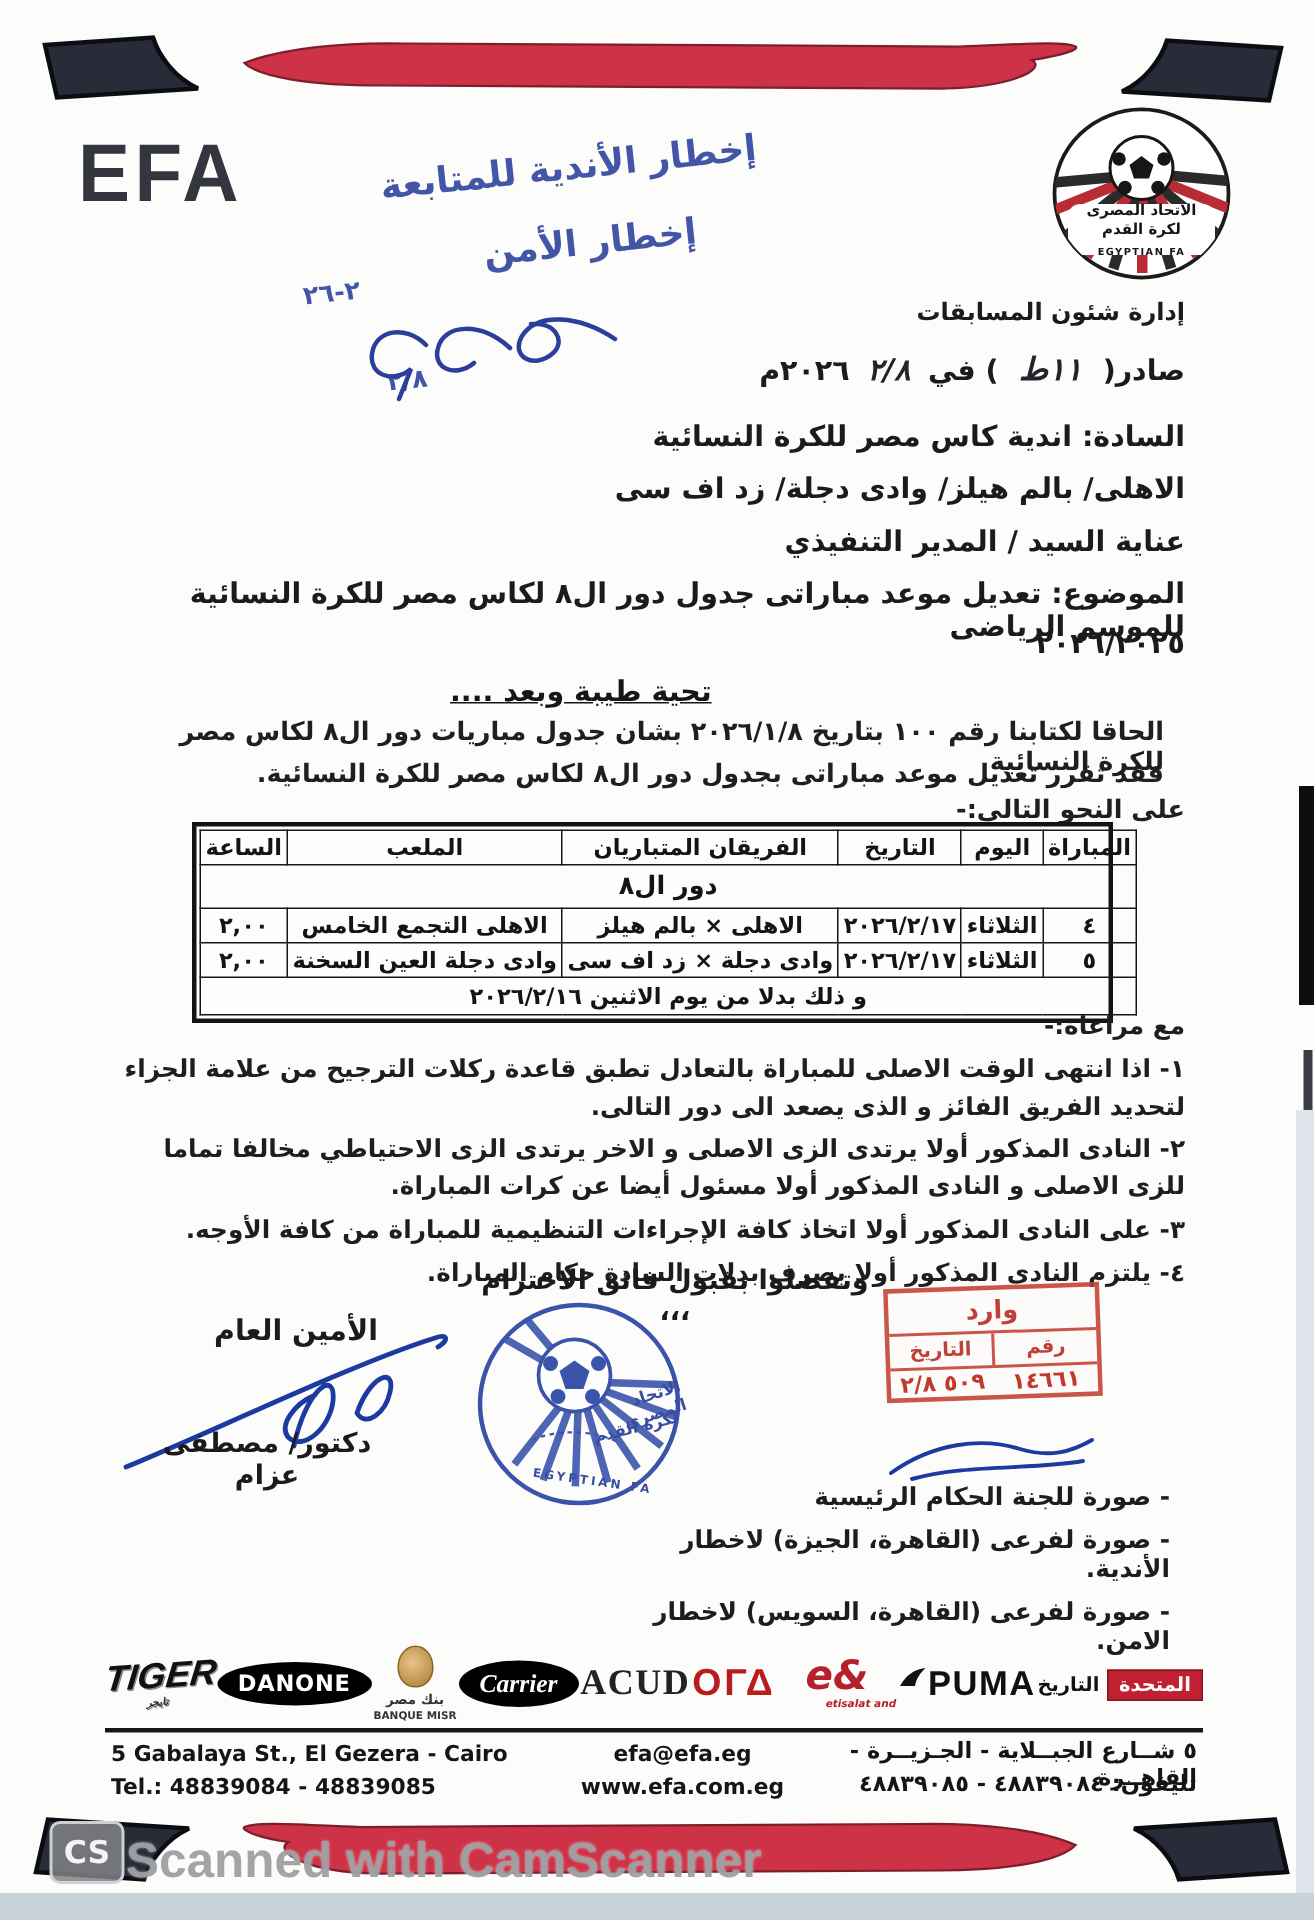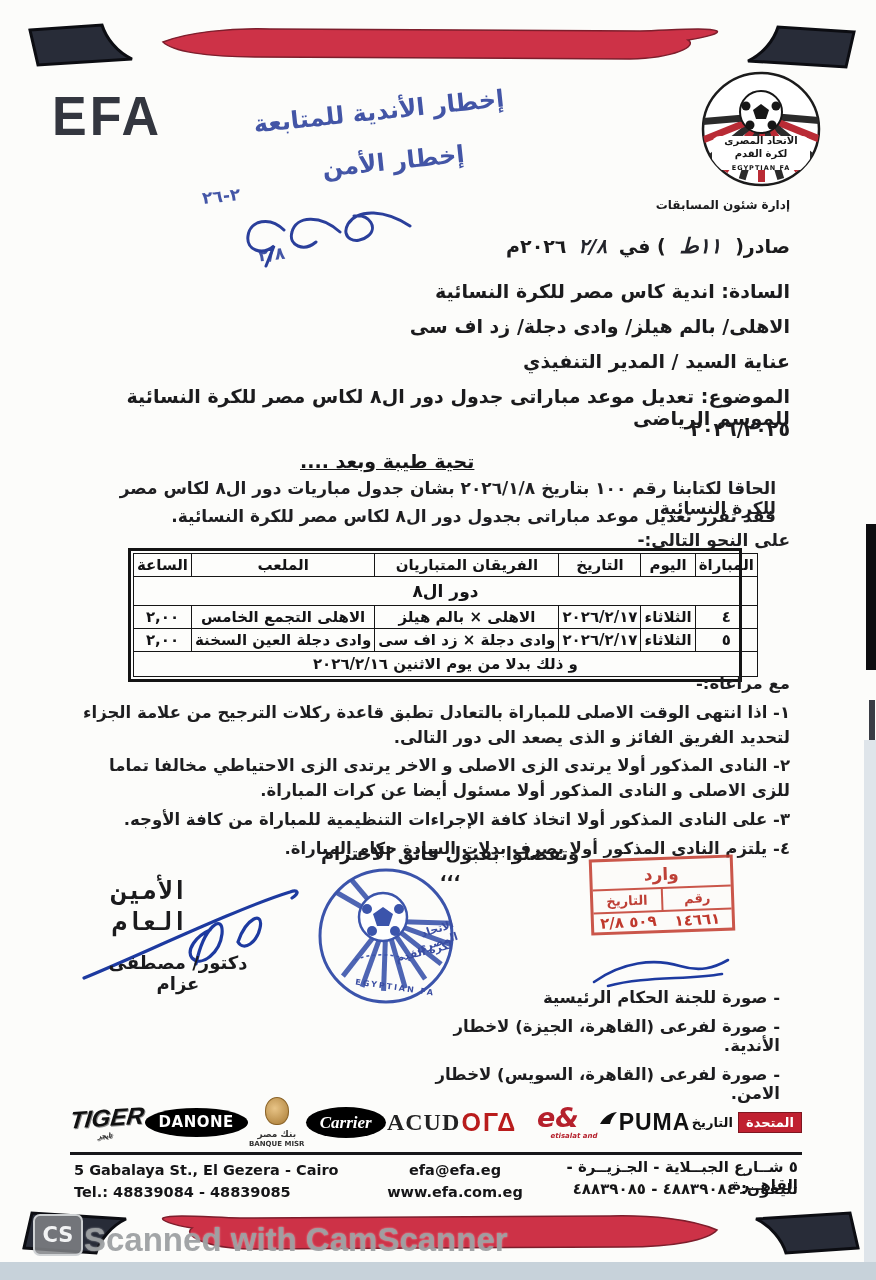"إدارة شئون المسابقات" div.abs { font-size: 12px -> 16px }
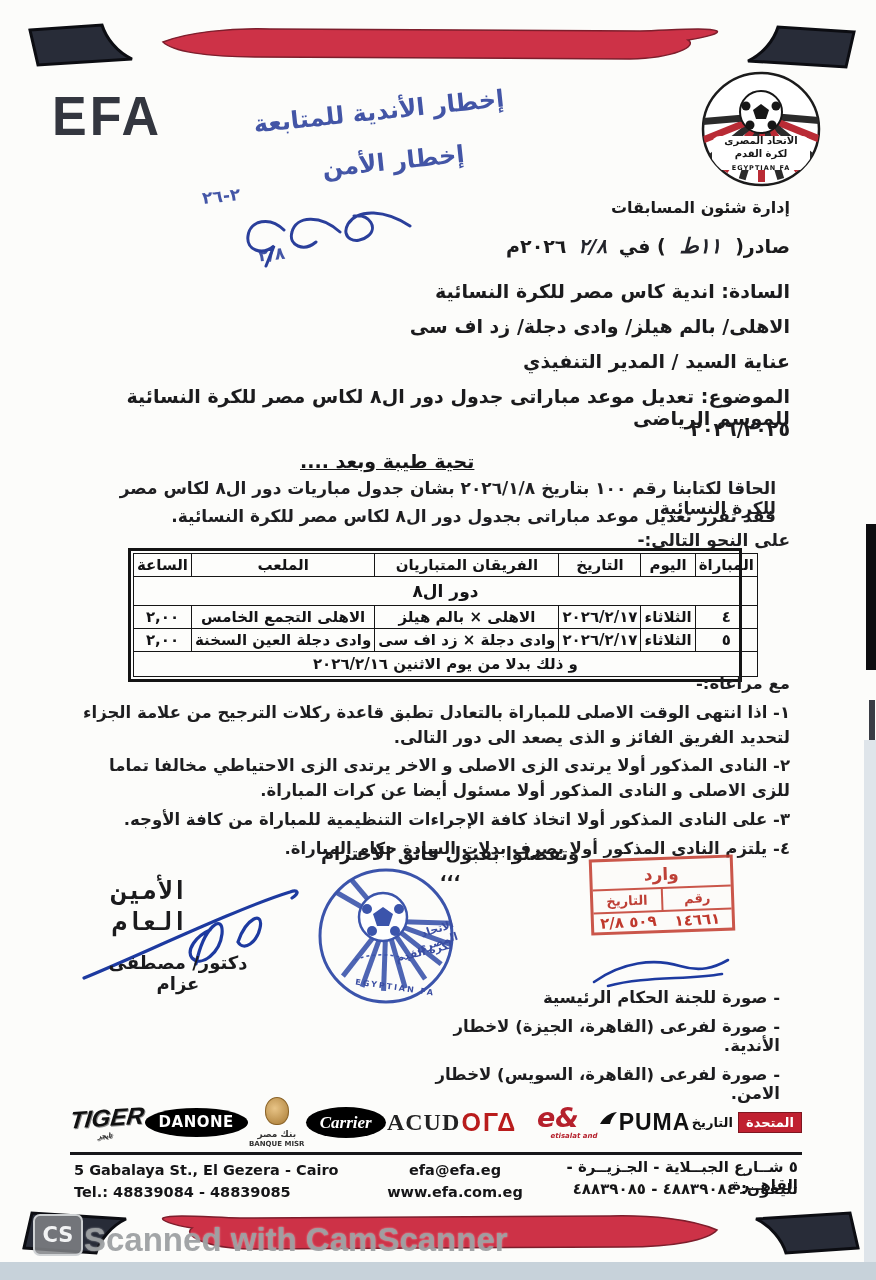"الأمين العام" div.abs { font-family: Liberation Mono, monospace -> none; font-size: 25px -> 19px; text-align: left -> right }
